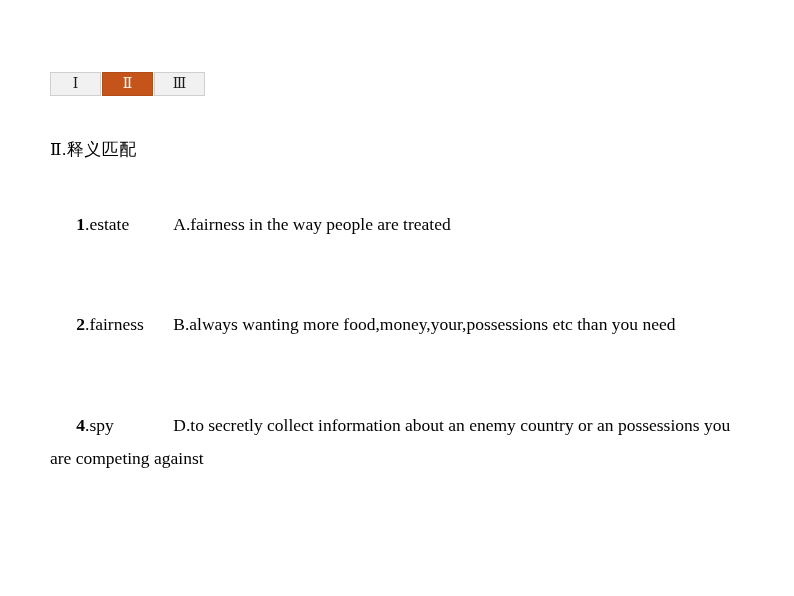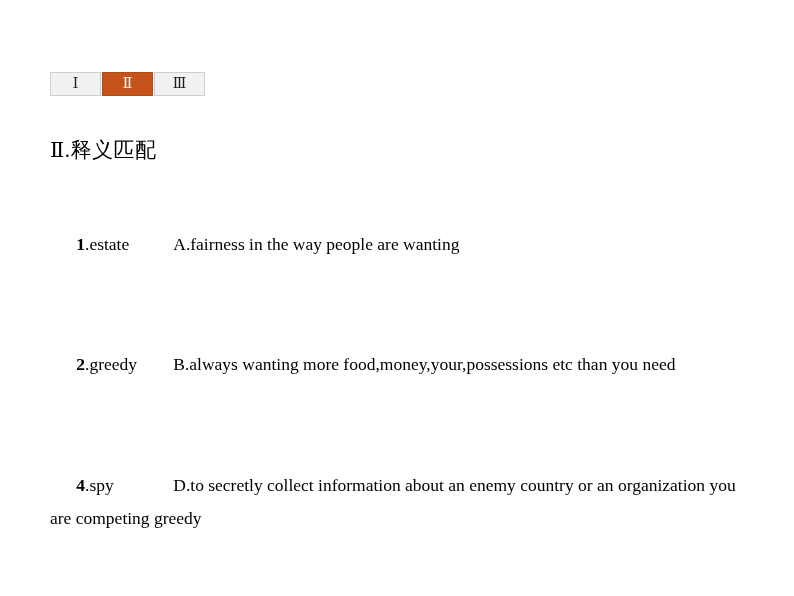"Ⅱ.释义匹配" .heading { font-size: 21px -> 17px }
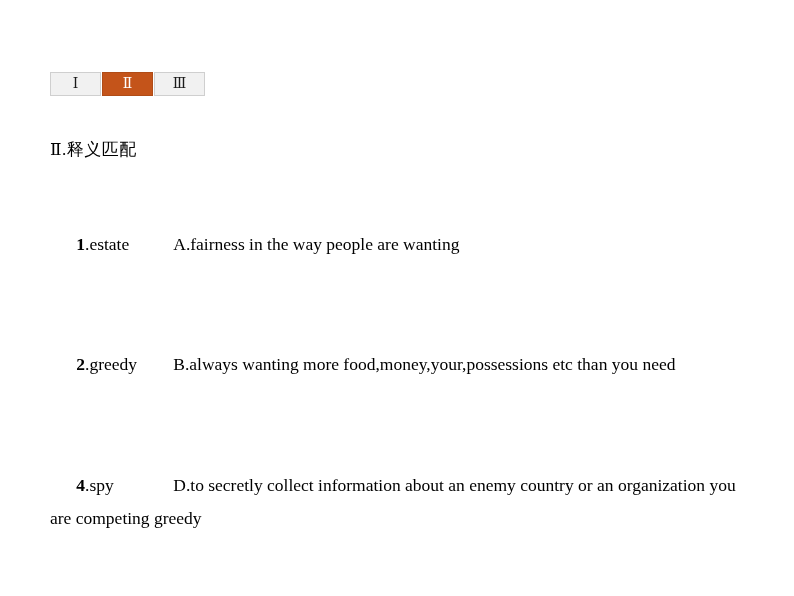"1.estate" .term { margin-top: 20px -> none }
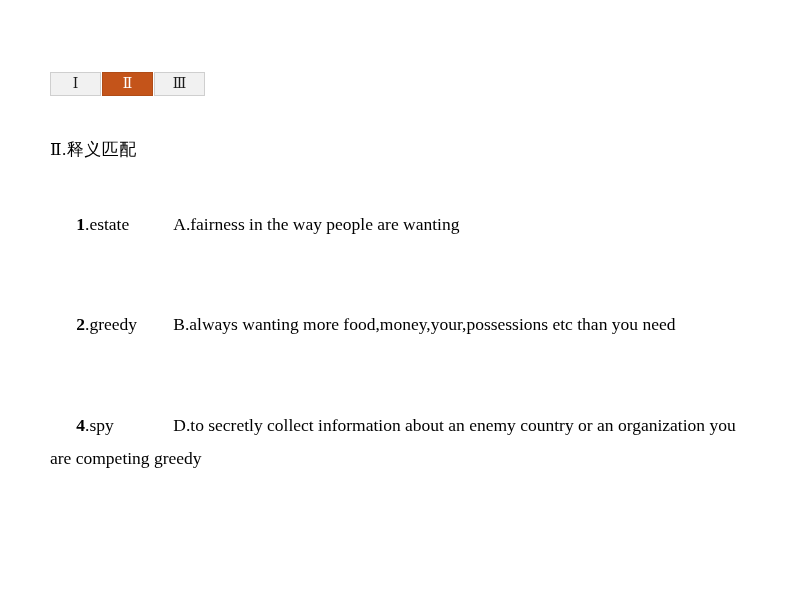"A.fairness in the way people" span.defn { text: wanting -> treated }
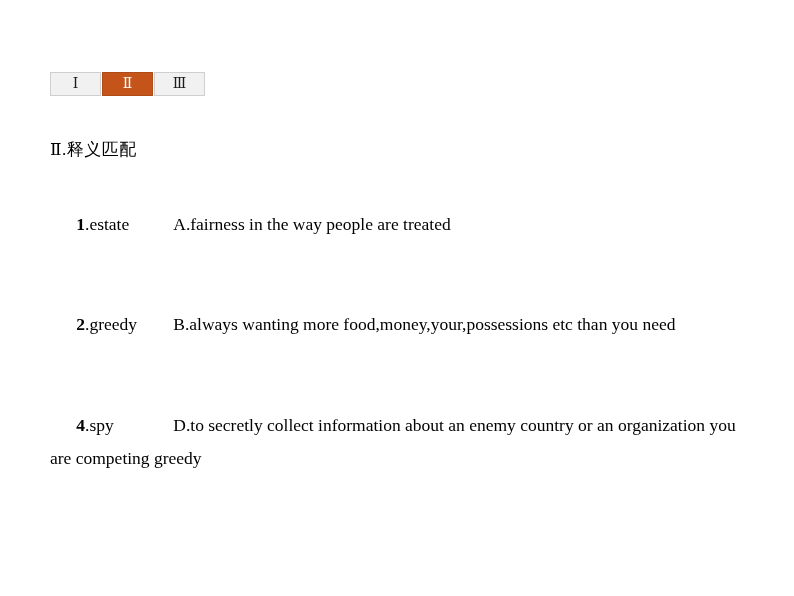"greedy" span { text: greedy -> fairness }
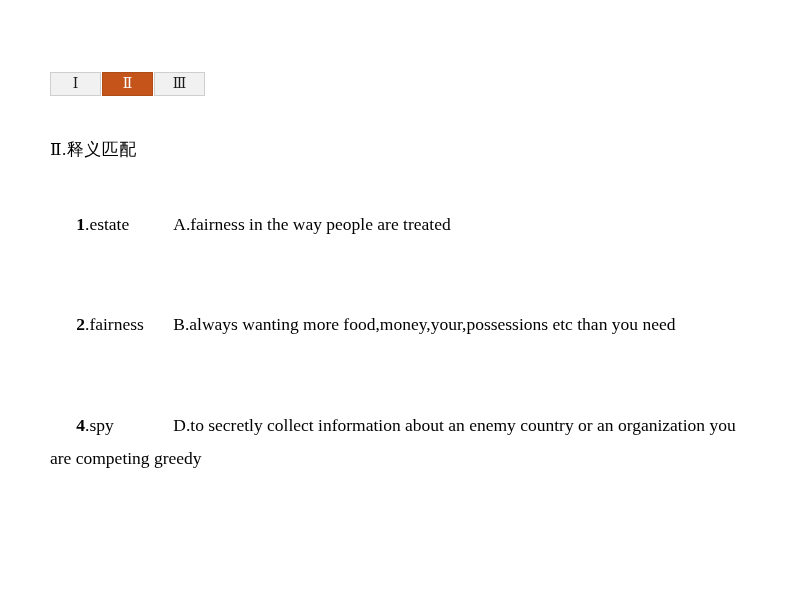"D.to secretly collect information about" span.defn { text: organization you are competing greedy -> possessions you are competing against }
